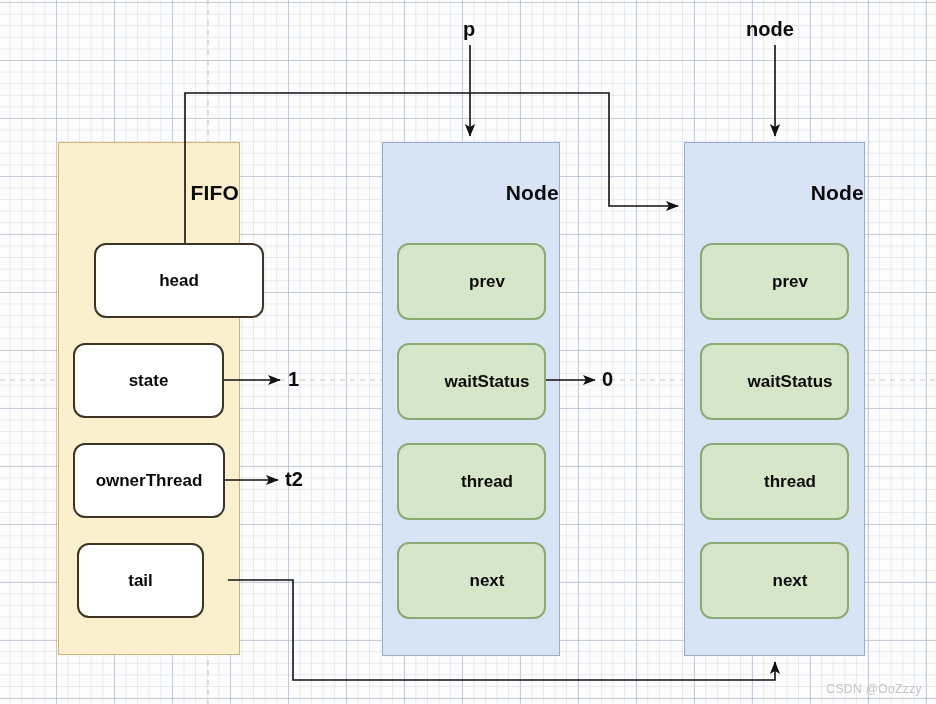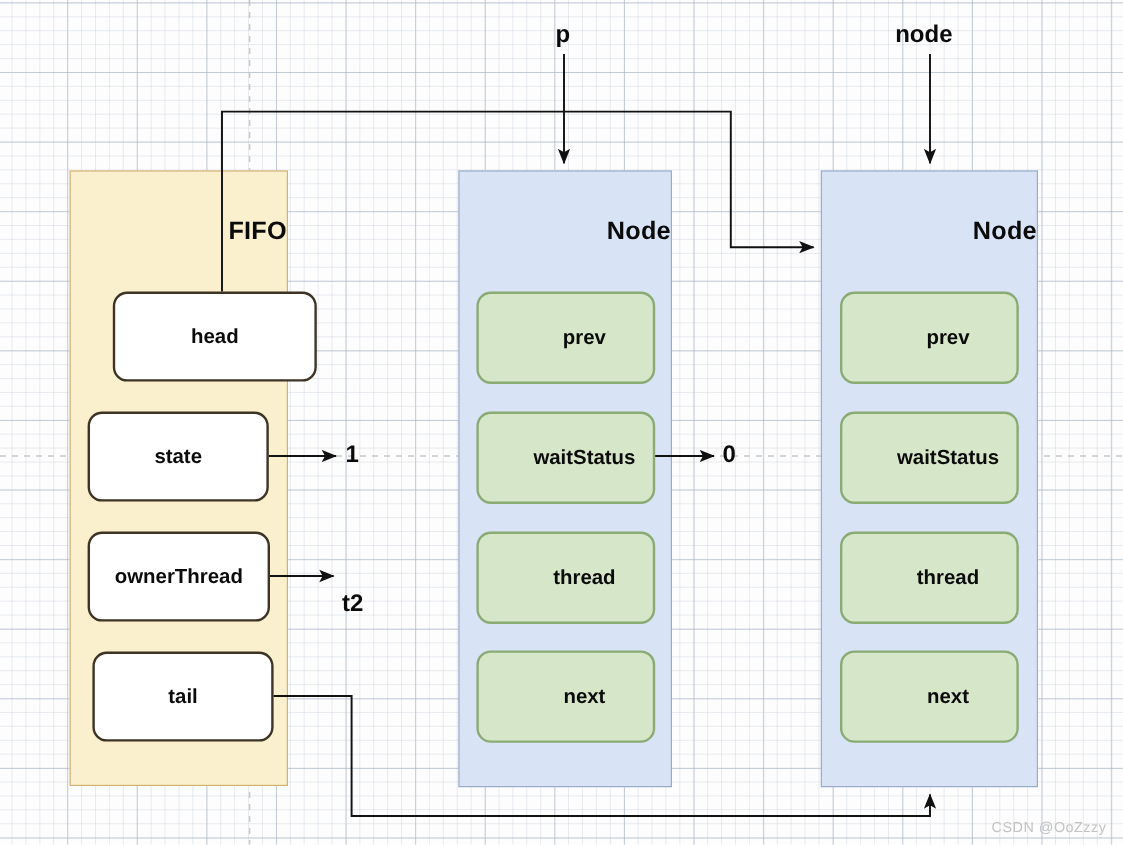"t2" div.arrow-label { margin-top: 24px -> none }
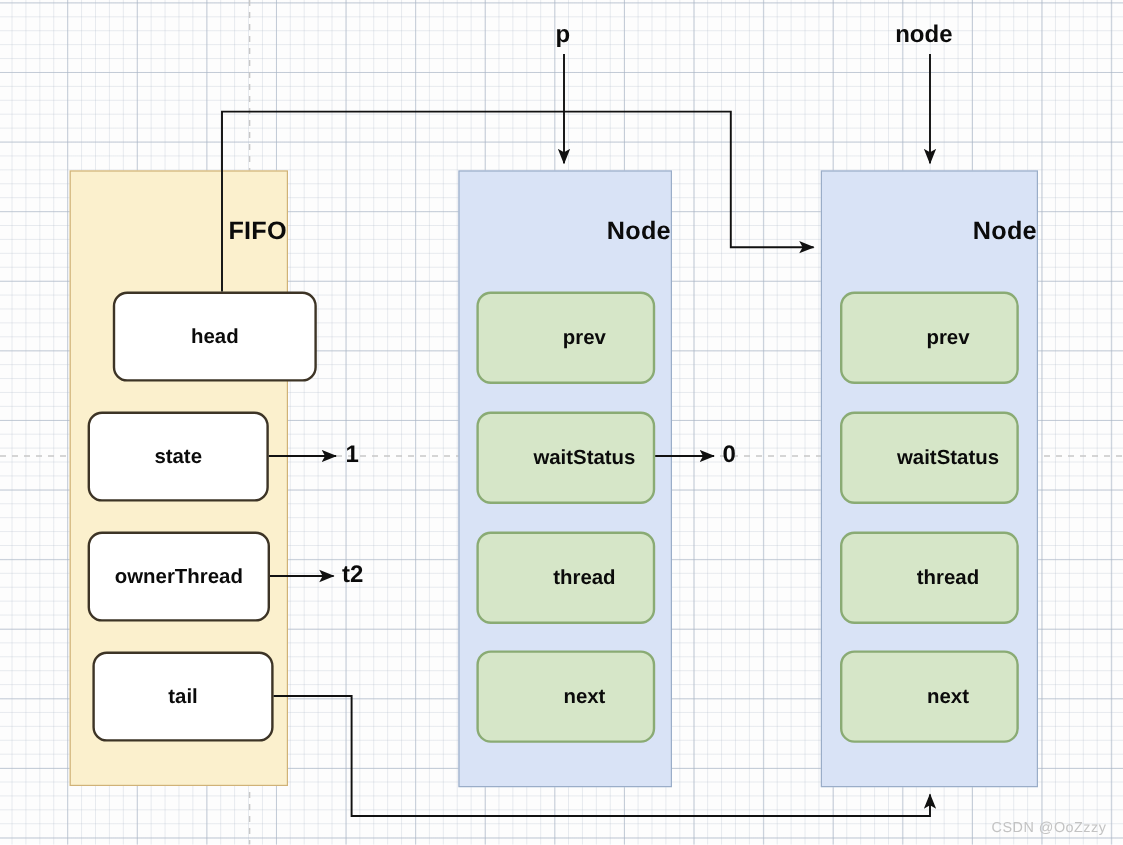"tail" div.field-box { width: 151px -> 127px }
